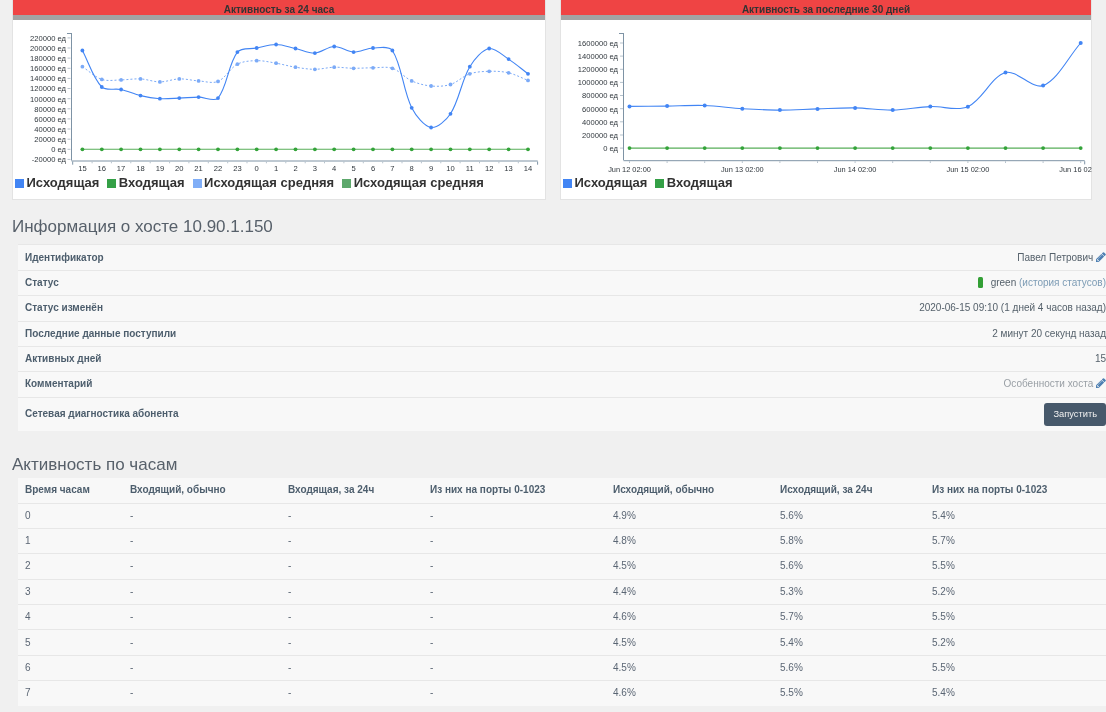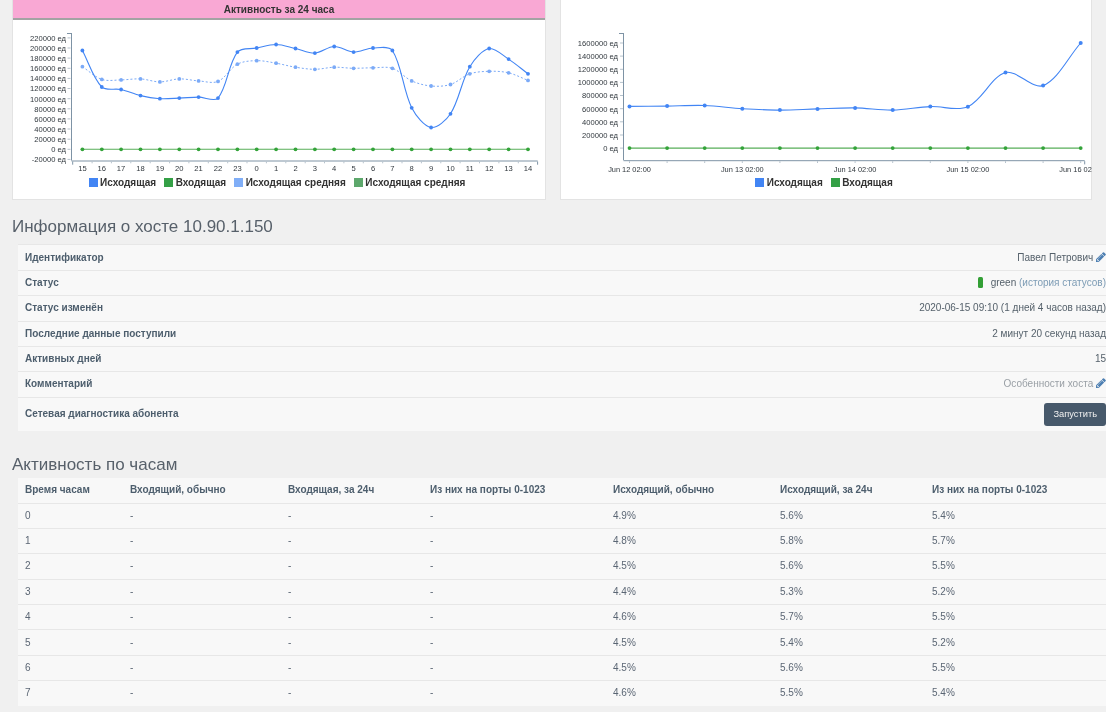"Активность за 24 часа" .panel .hd { background: #f9a8d4 -> #ef4444; border-bottom: 2px solid #a3a3a3 -> 5px solid #a3a3a3 }
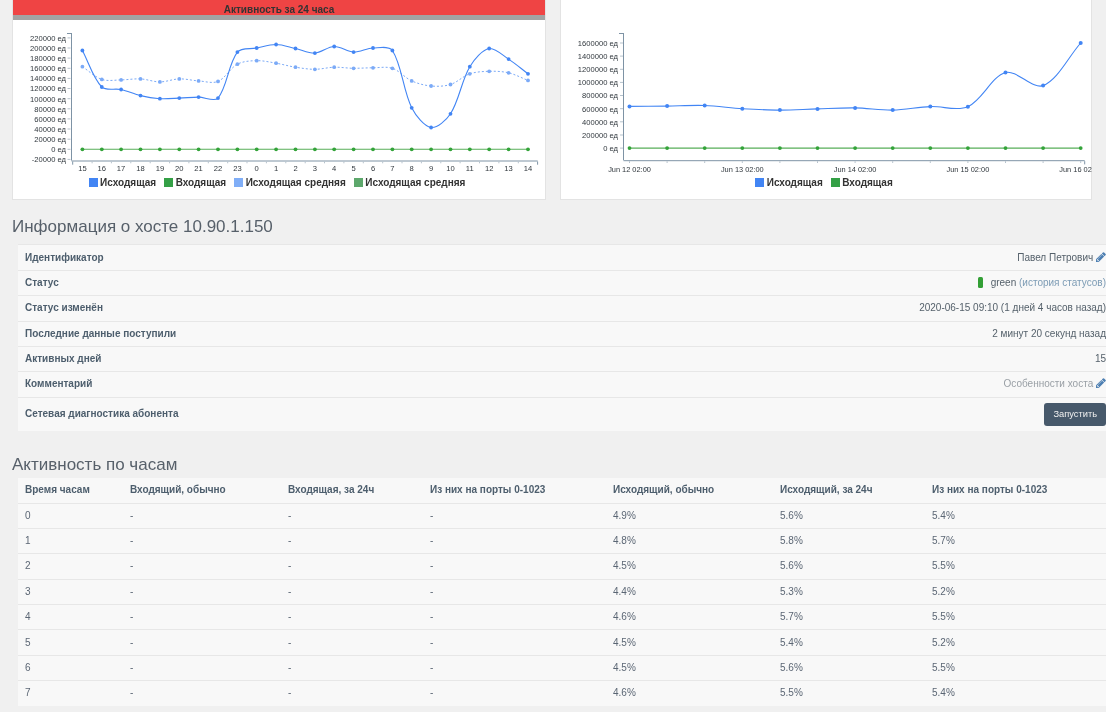"Активность за последние 30 дней" div.hd { html: none -> <div>Активность за последние 30 дней</div> }
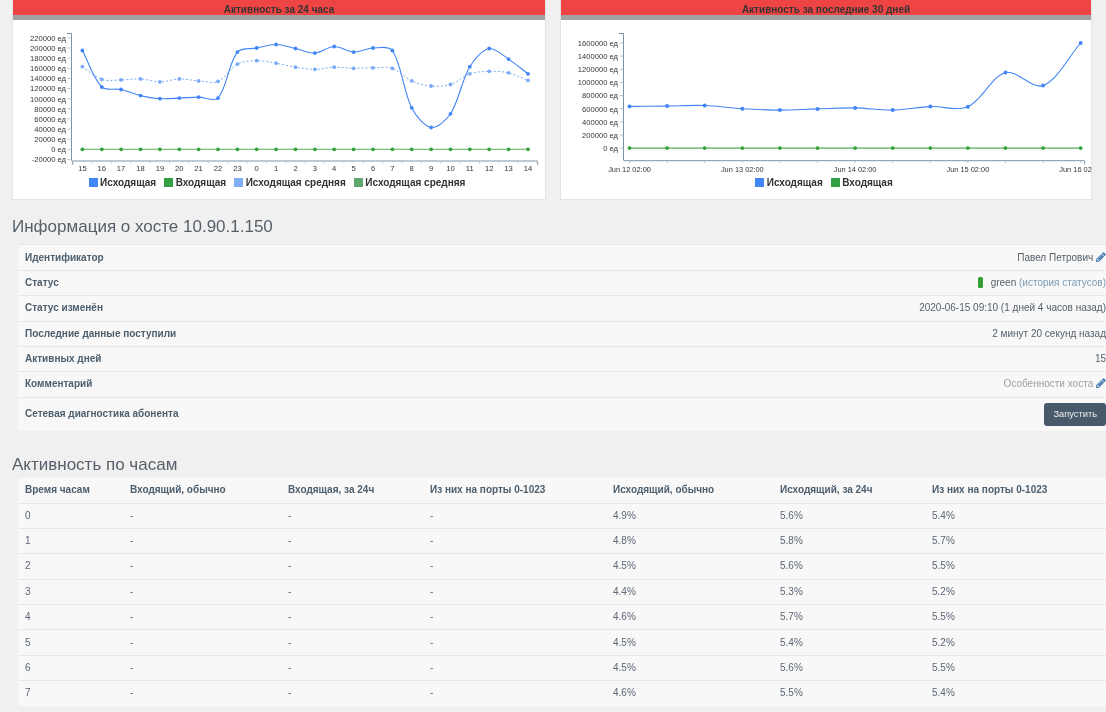"Исходящая Входящая Исходящая средняя" .legend { font-size: 10px -> 13px; text-align: center -> none }
